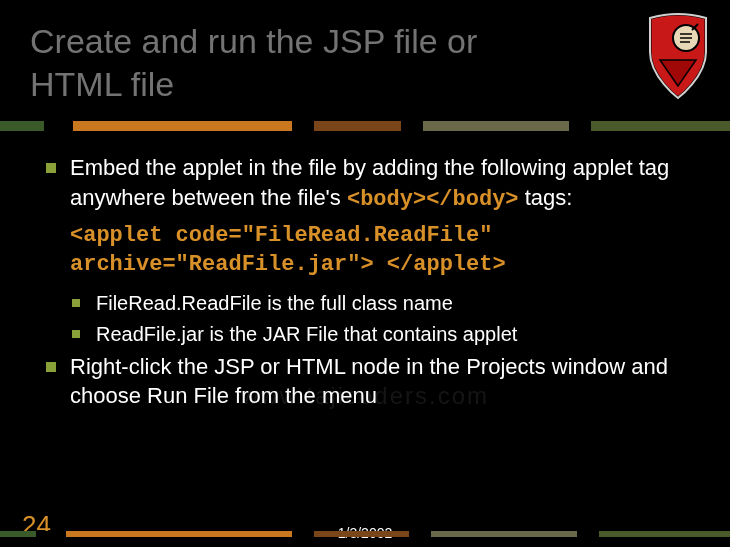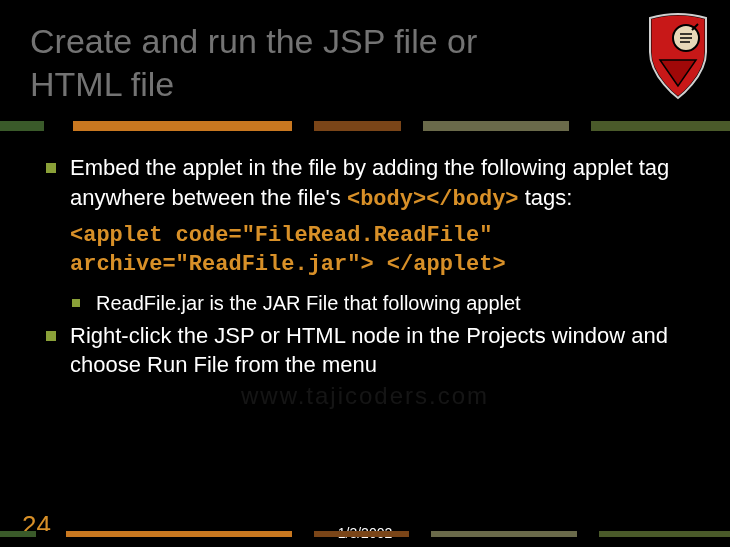"FileRead.ReadFile is the full class" li.bullet-l2 { html: none -> <li>FileRead.ReadFile is the full class name</li> }
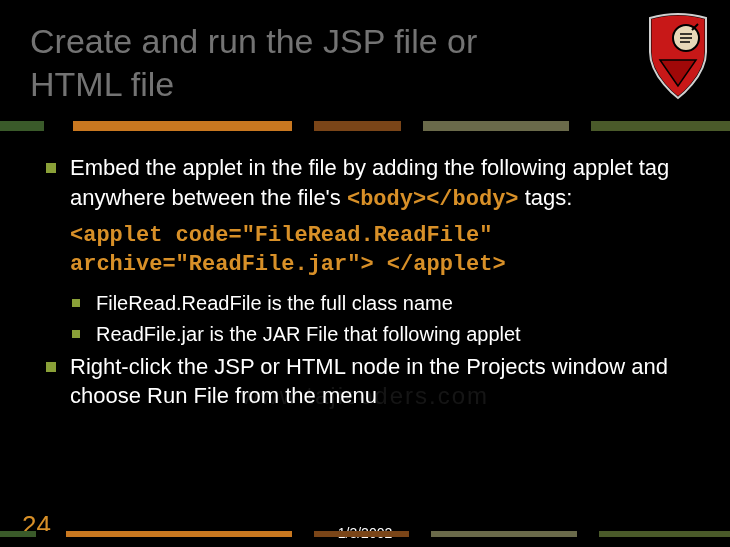"ReadFile.jar is the JAR File" li.bullet-l2 { text: following -> contains }
